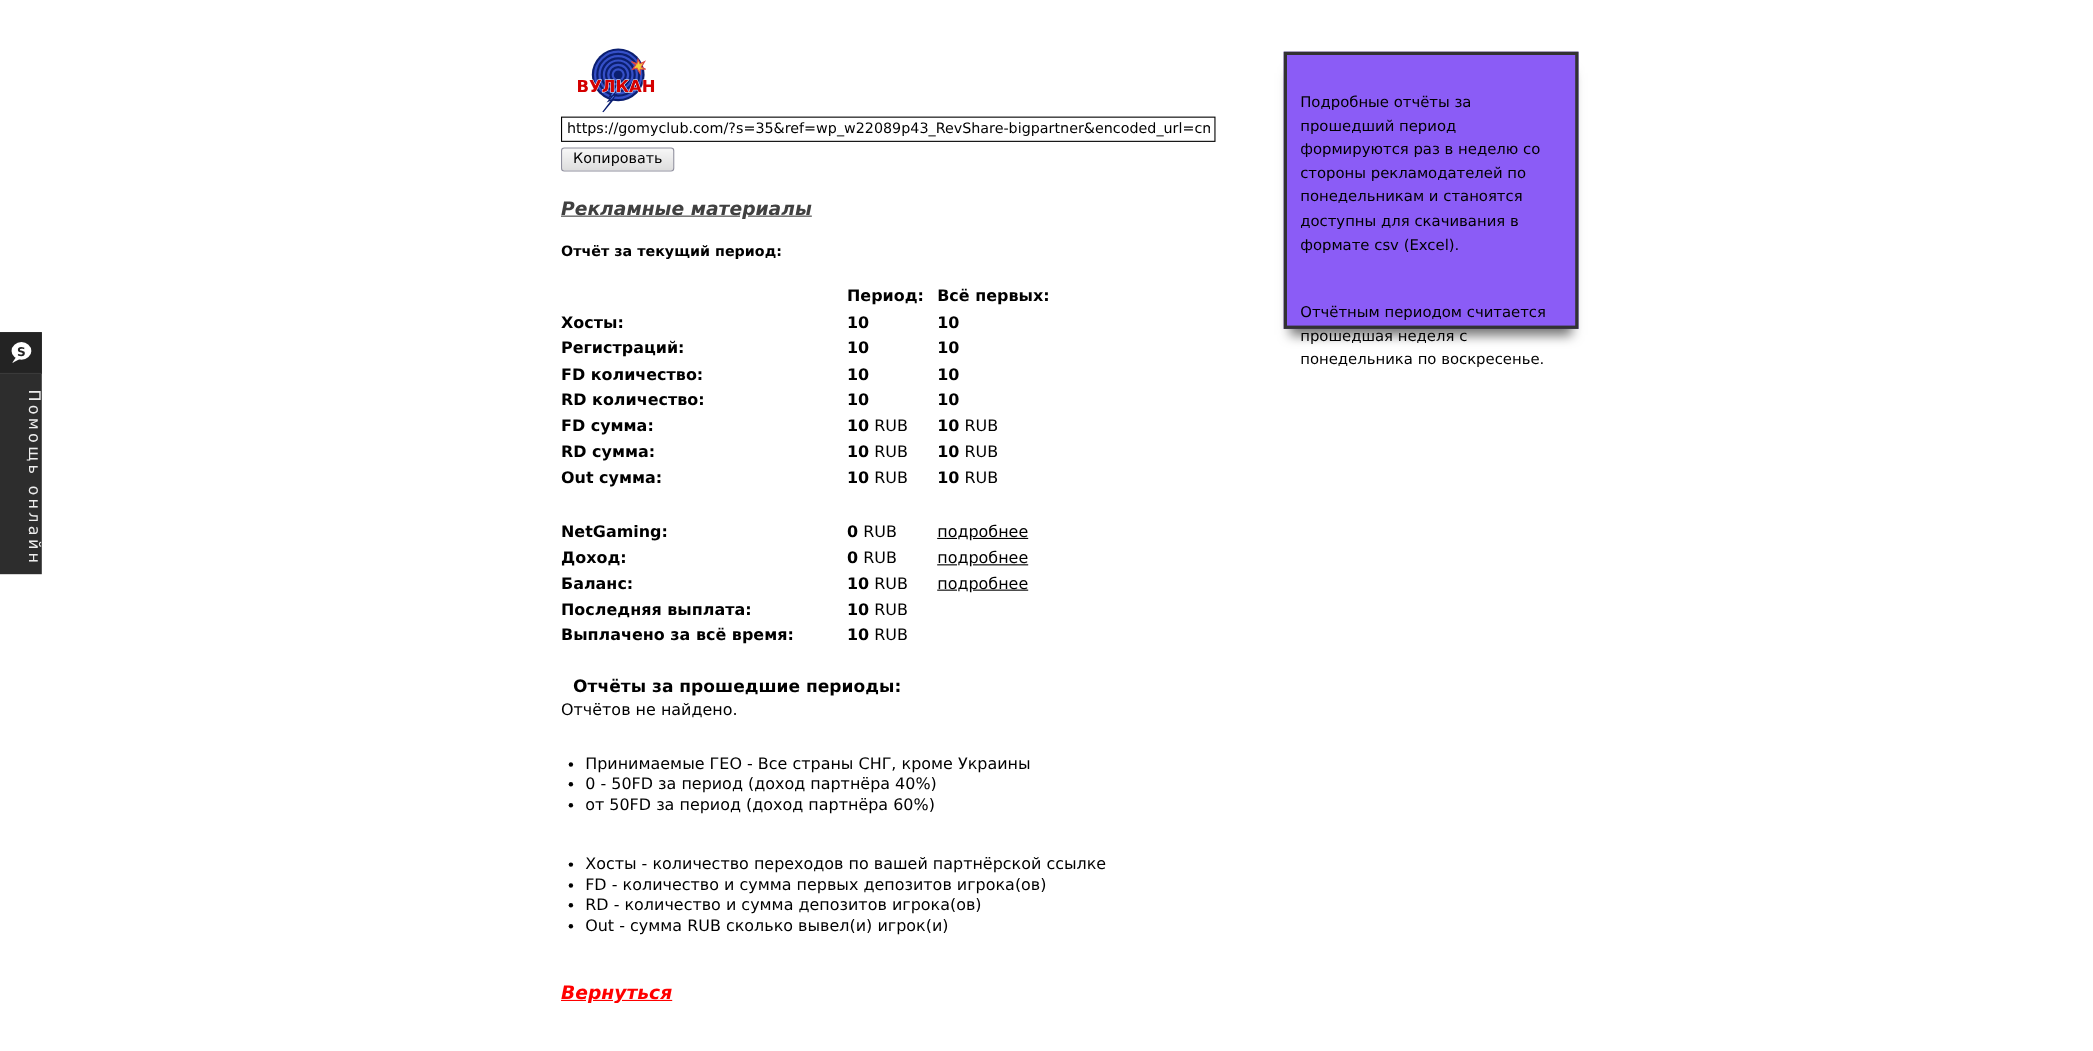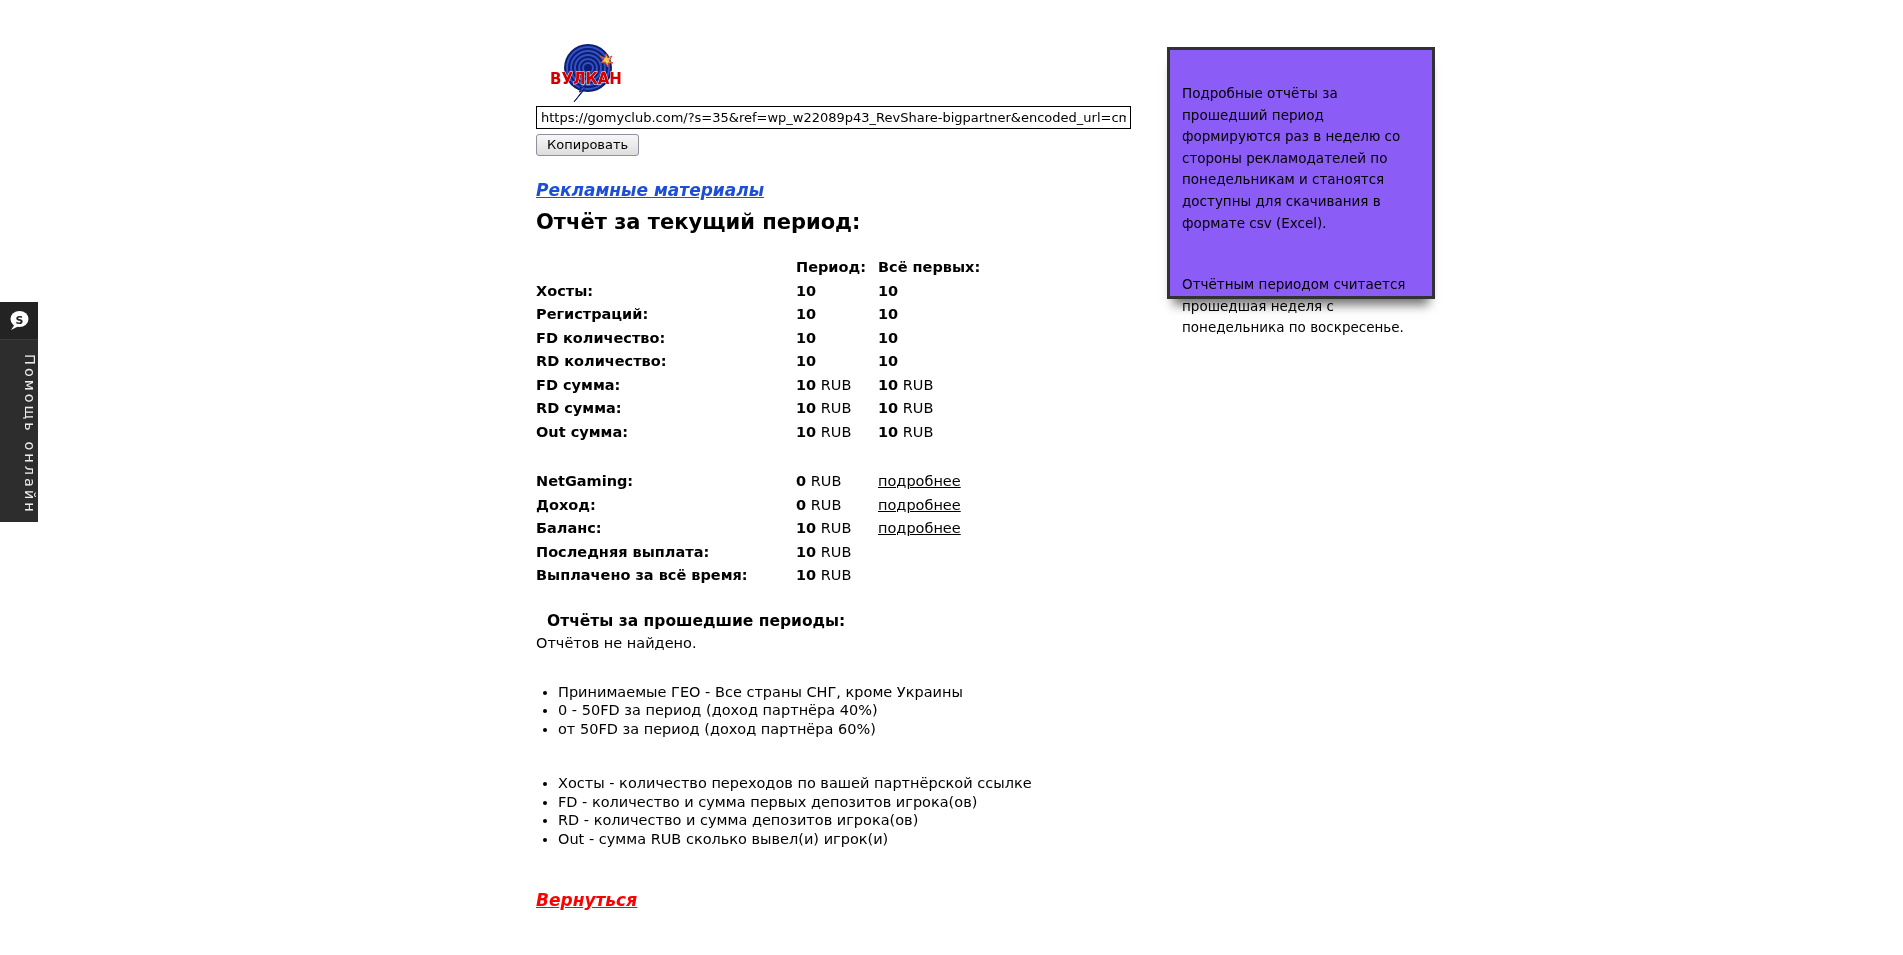"ВУЛКАН" .content { left: 536px -> 510px }
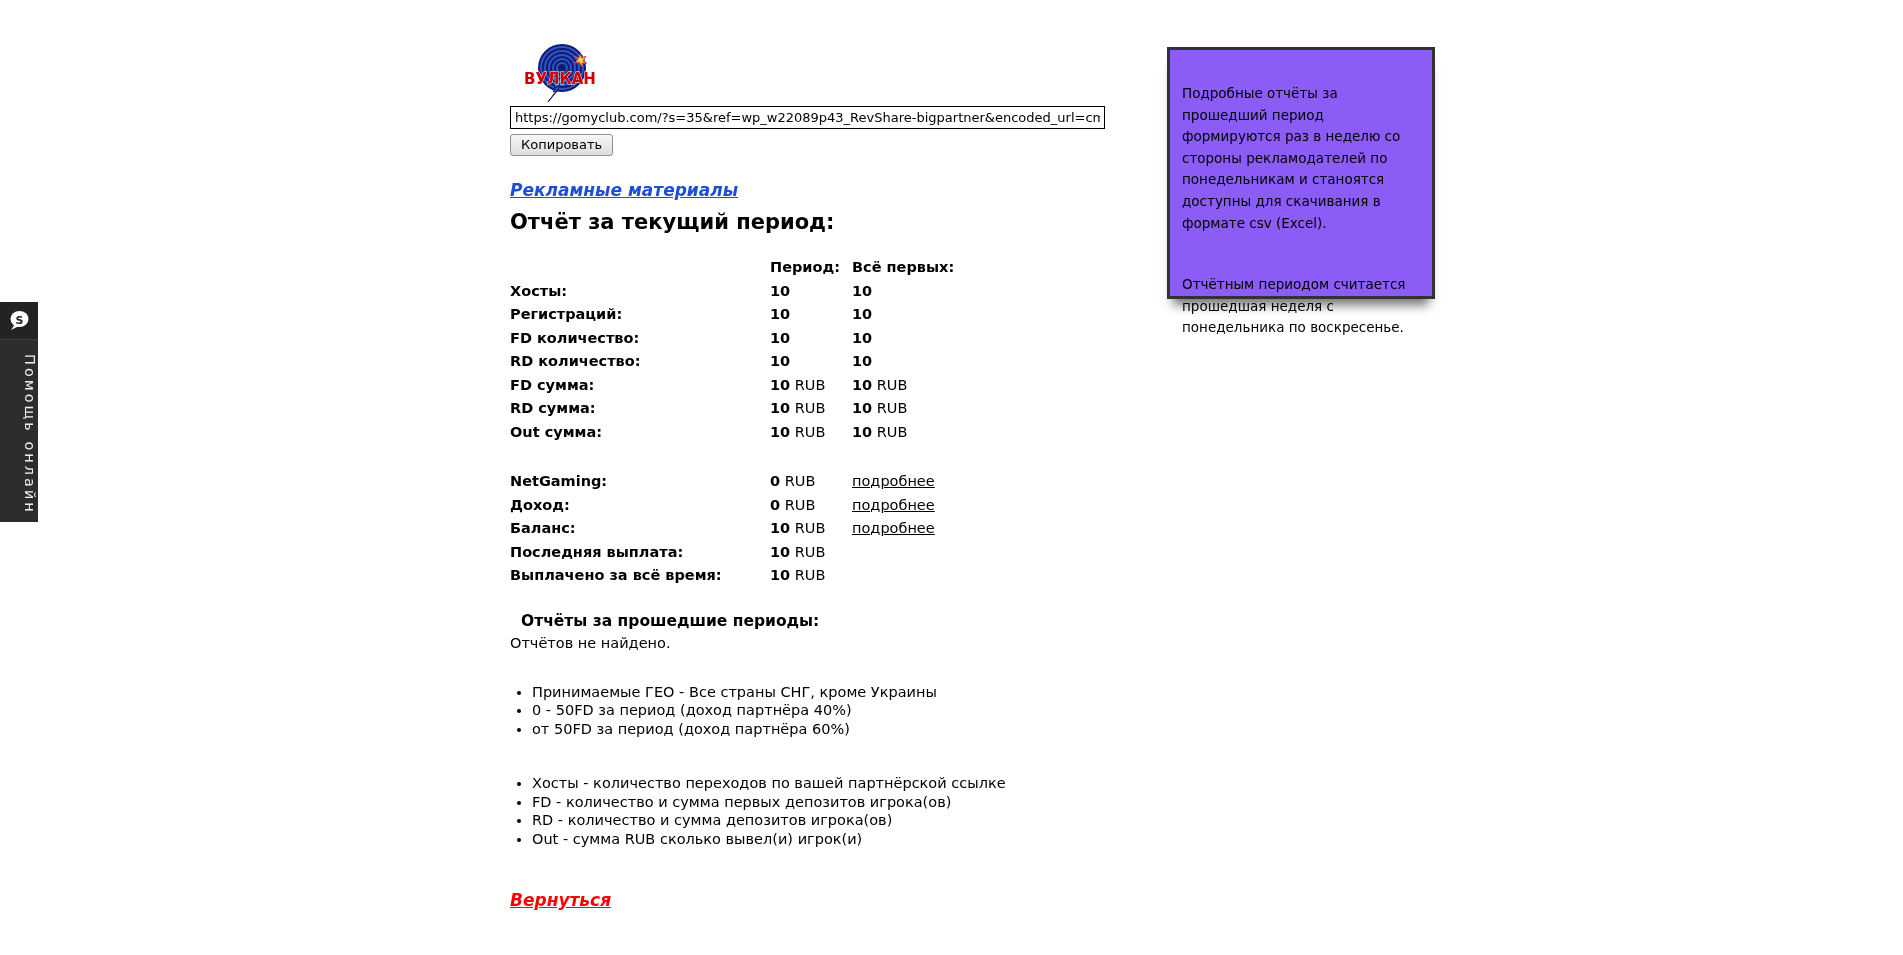"Рекламные материалы" a.promo-link { color: #1d4ed8 -> #404040 }
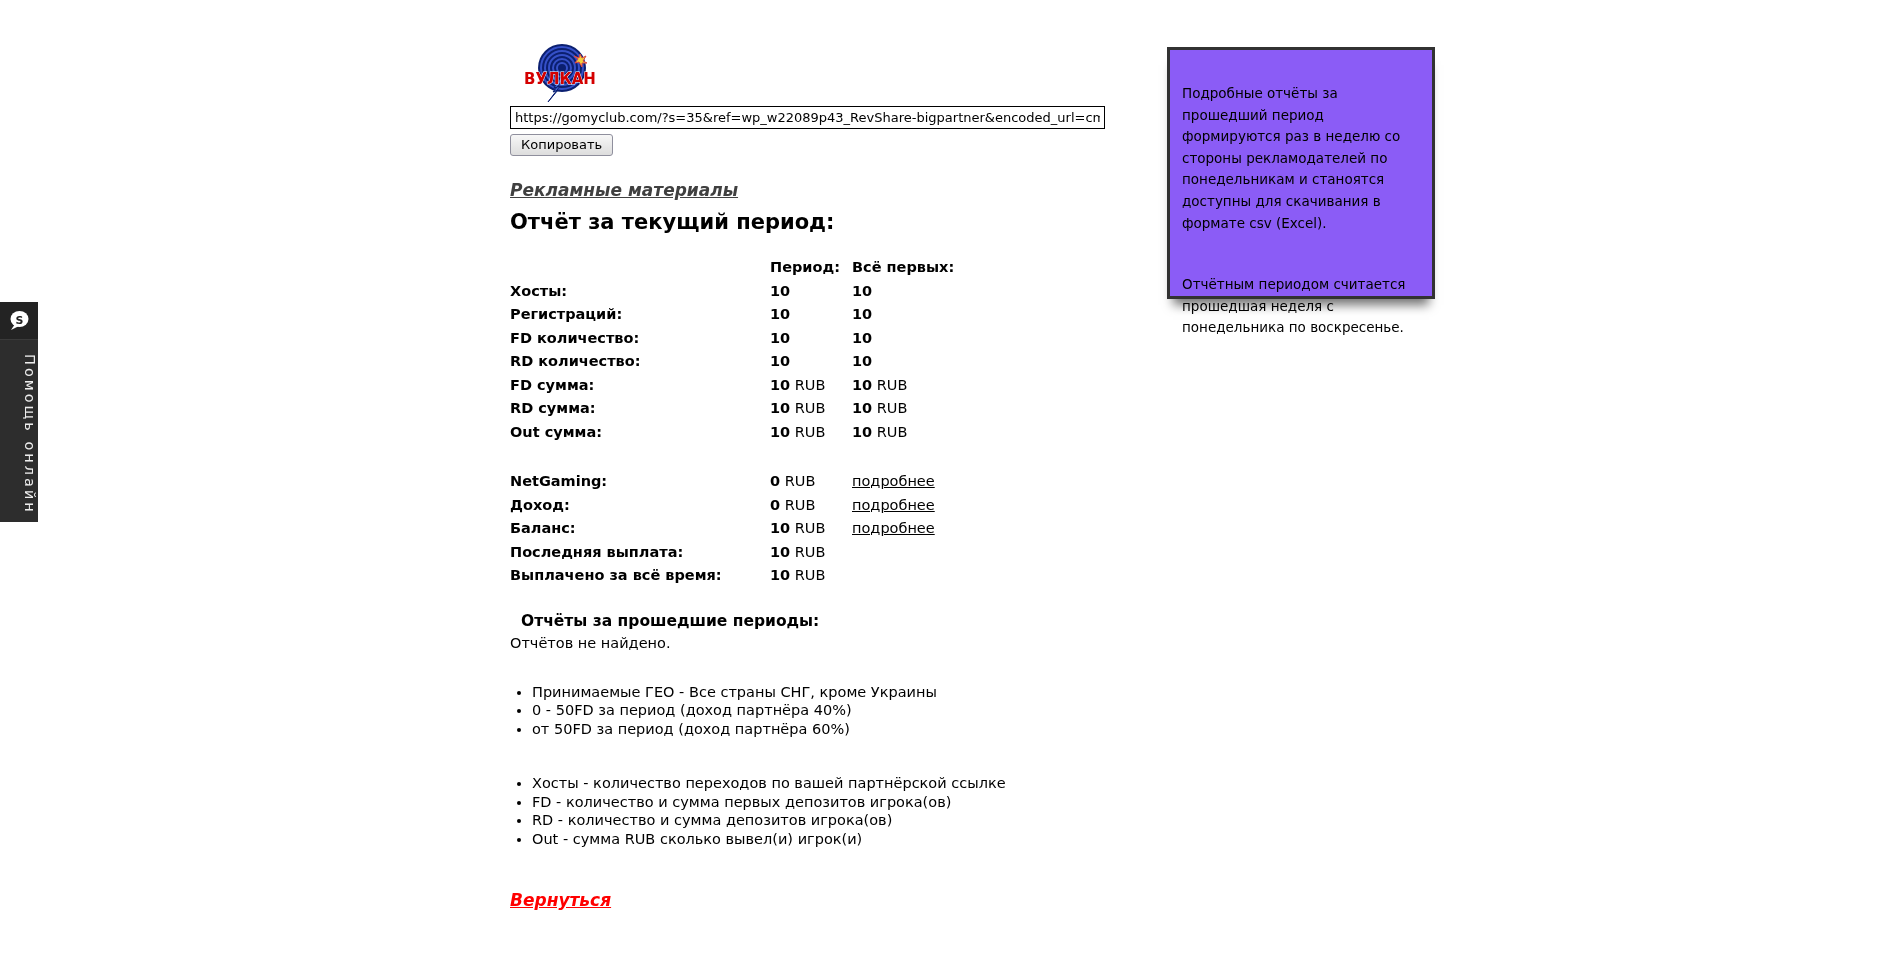"Отчёт за текущий период:" .section-title { font-size: 21px -> 13px; margin-top: 10px -> 22px }
